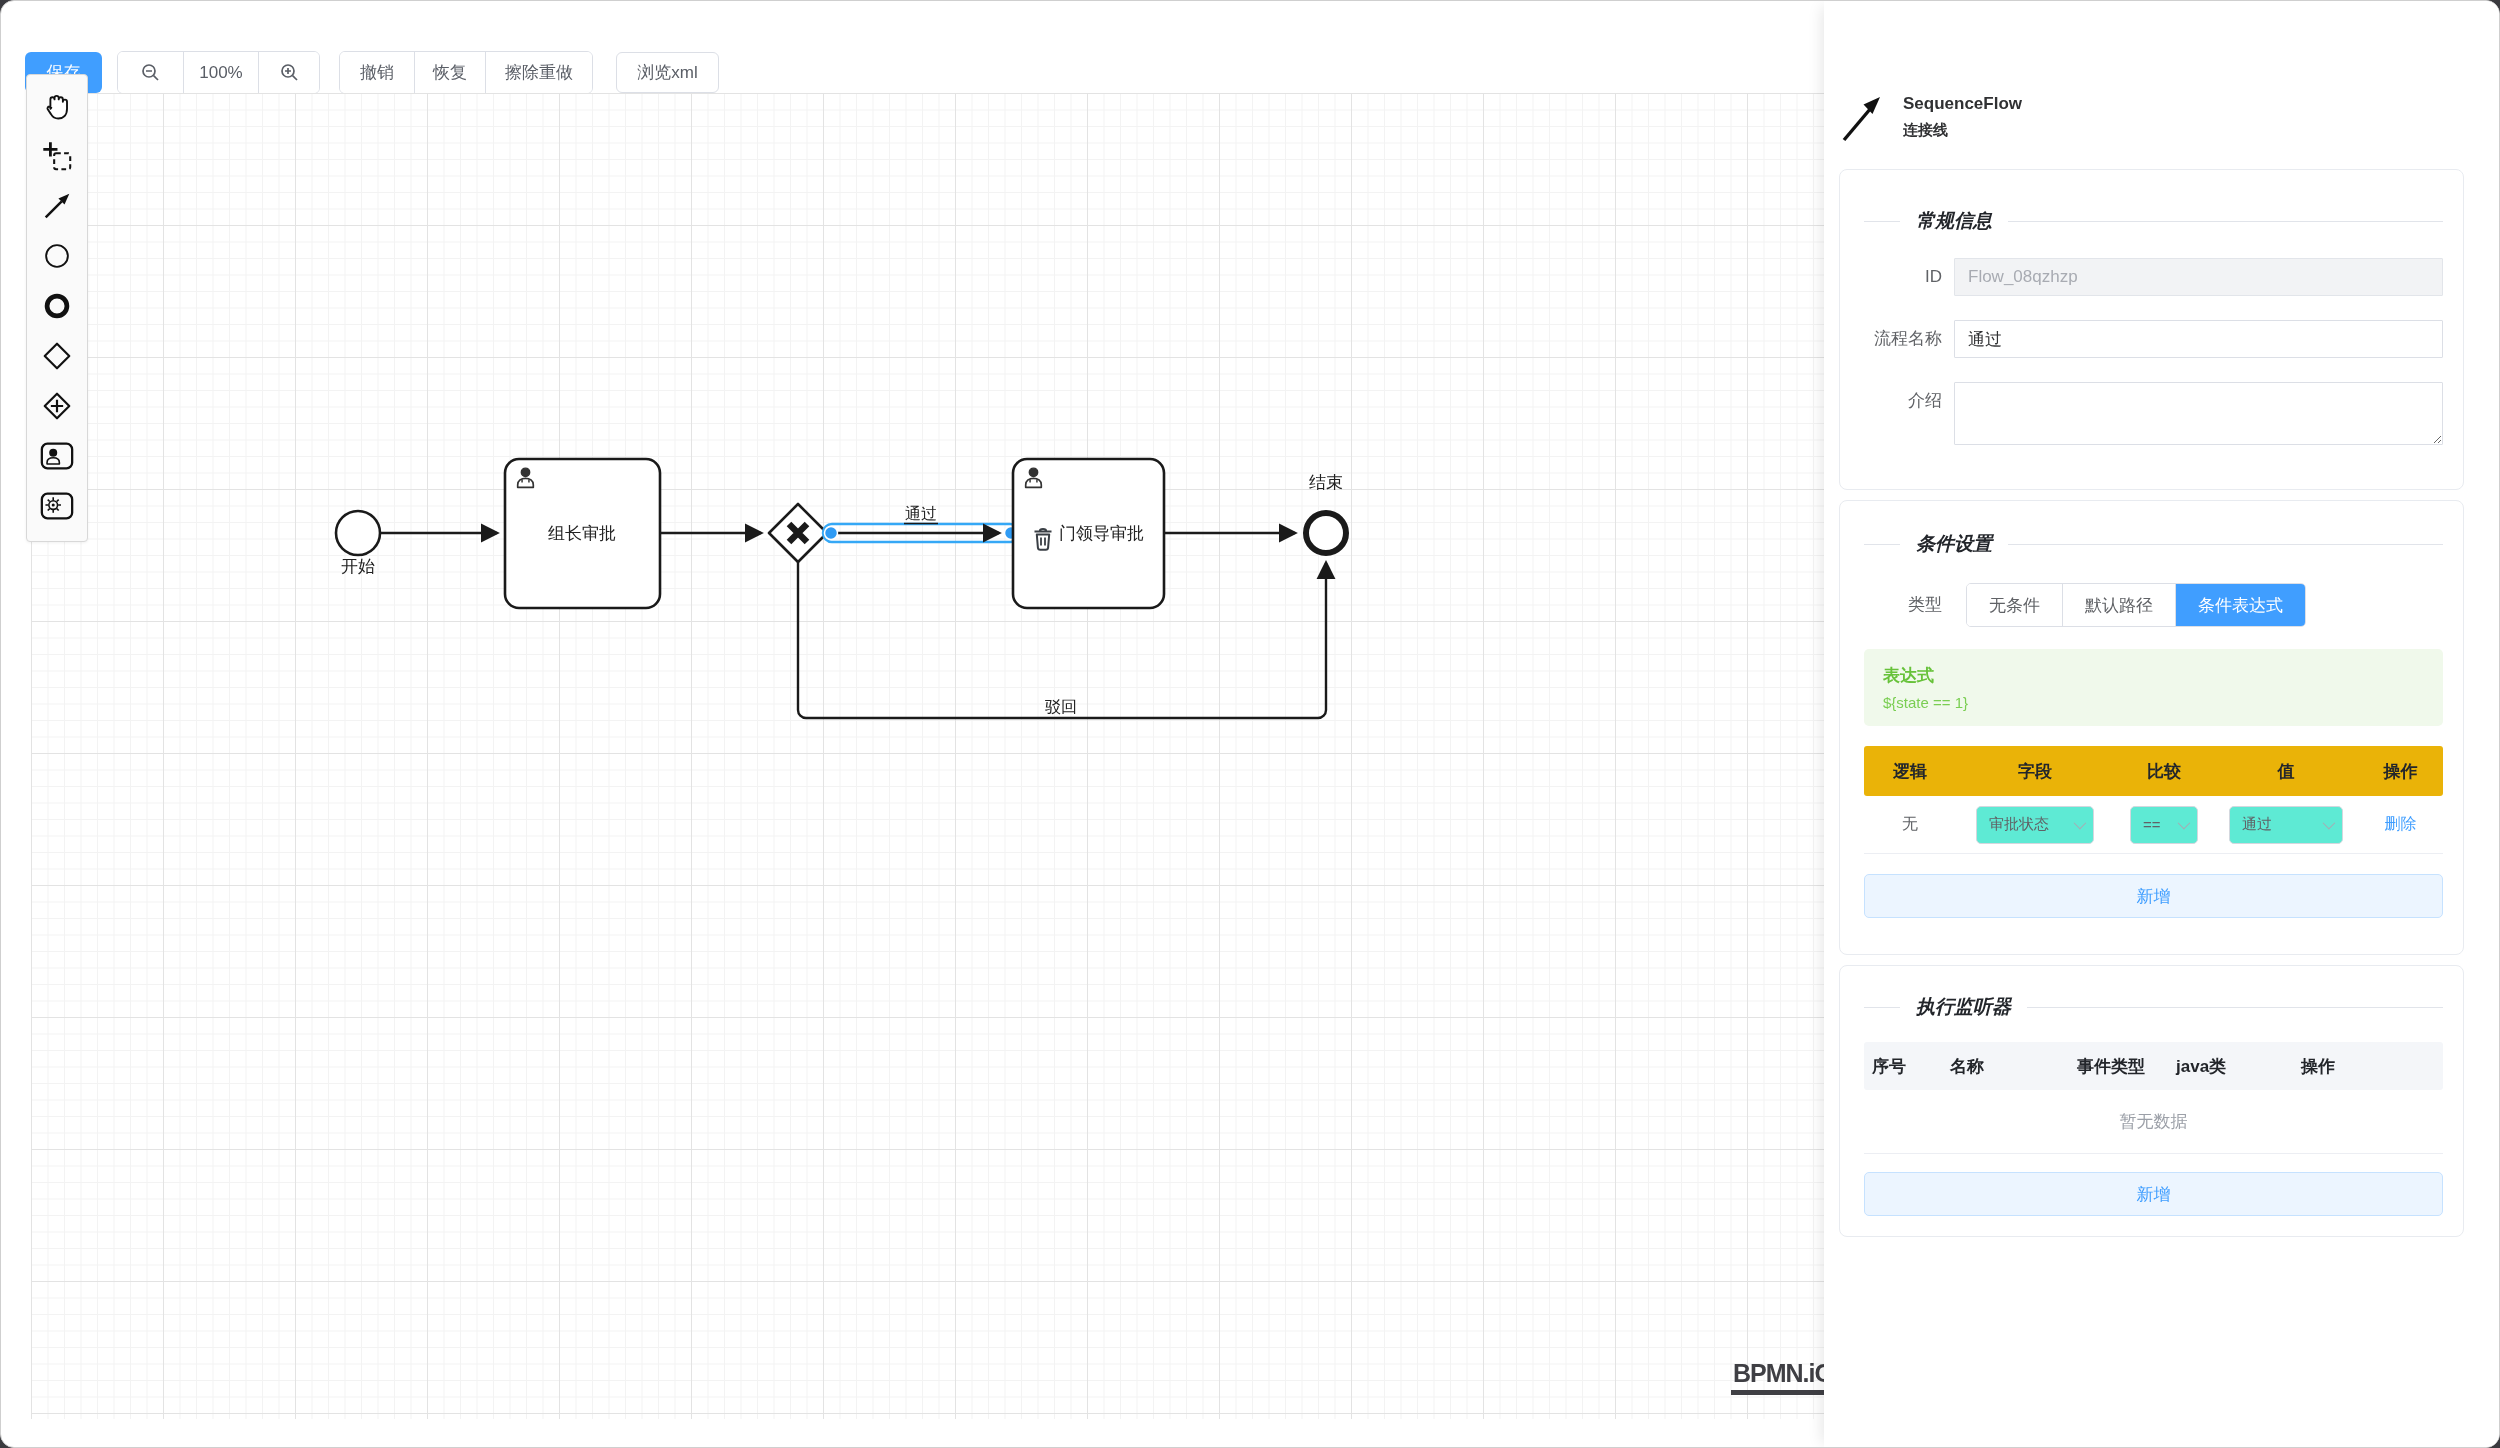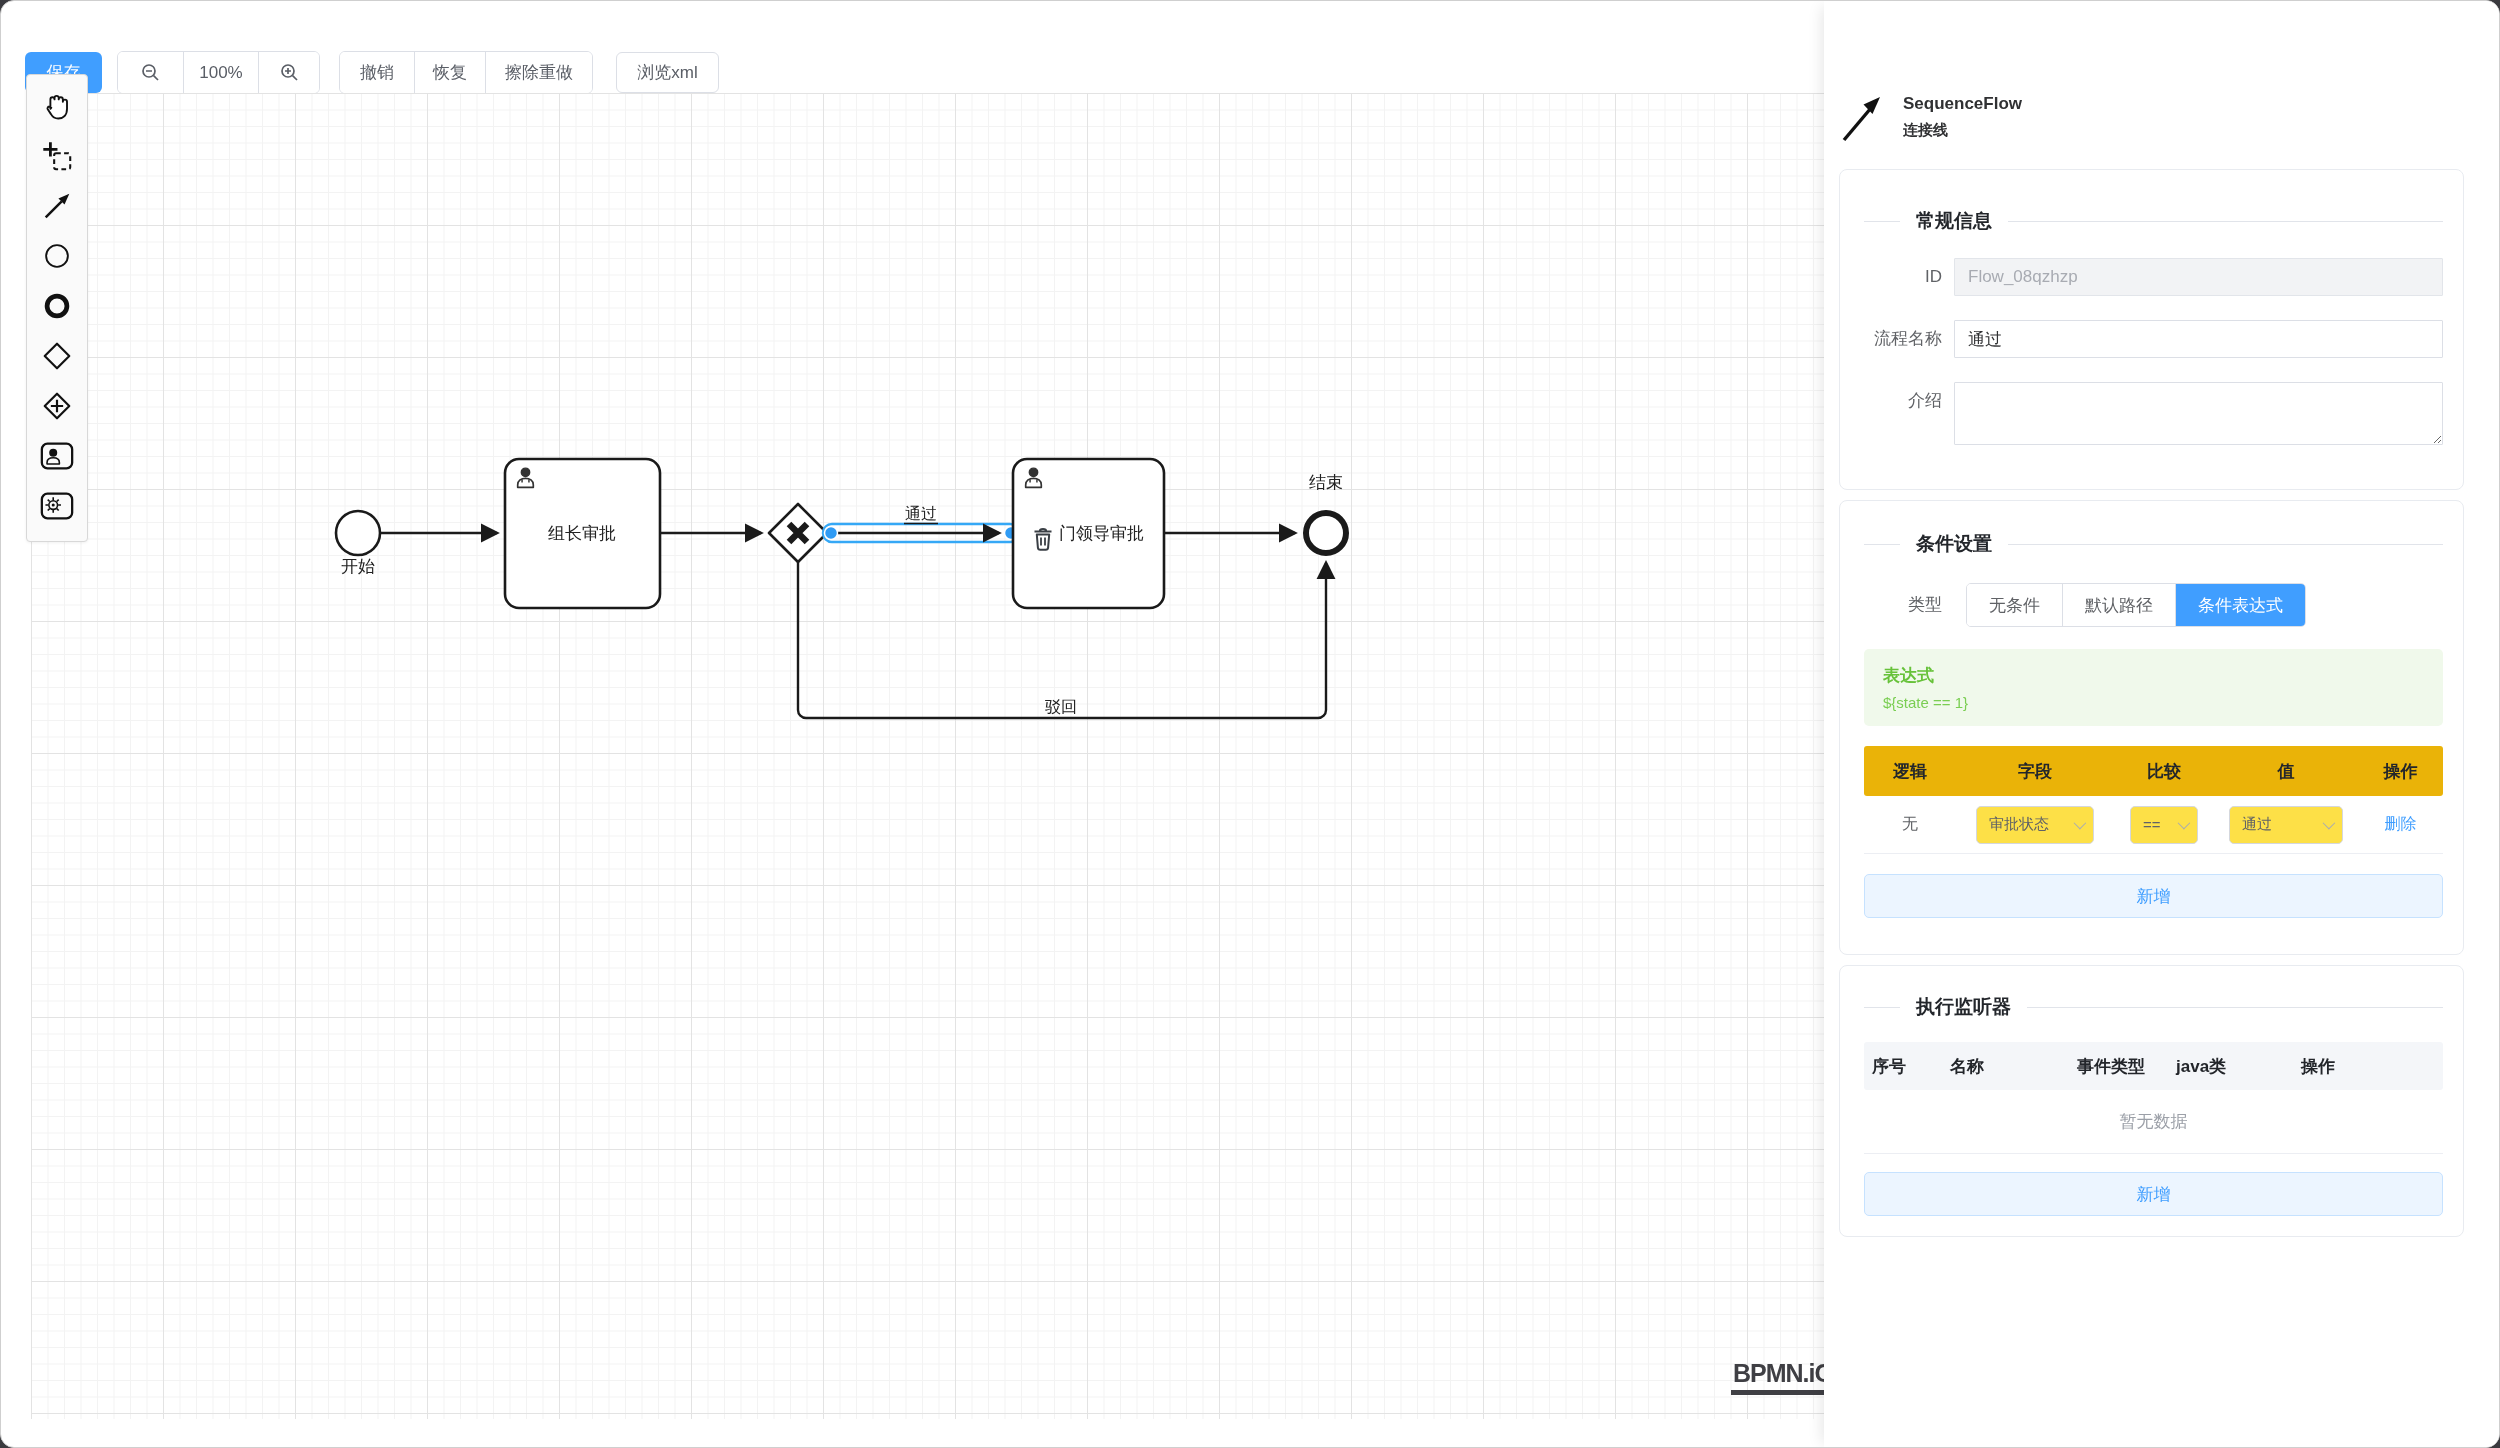"常规信息" .sec-title { font-style: none -> italic }
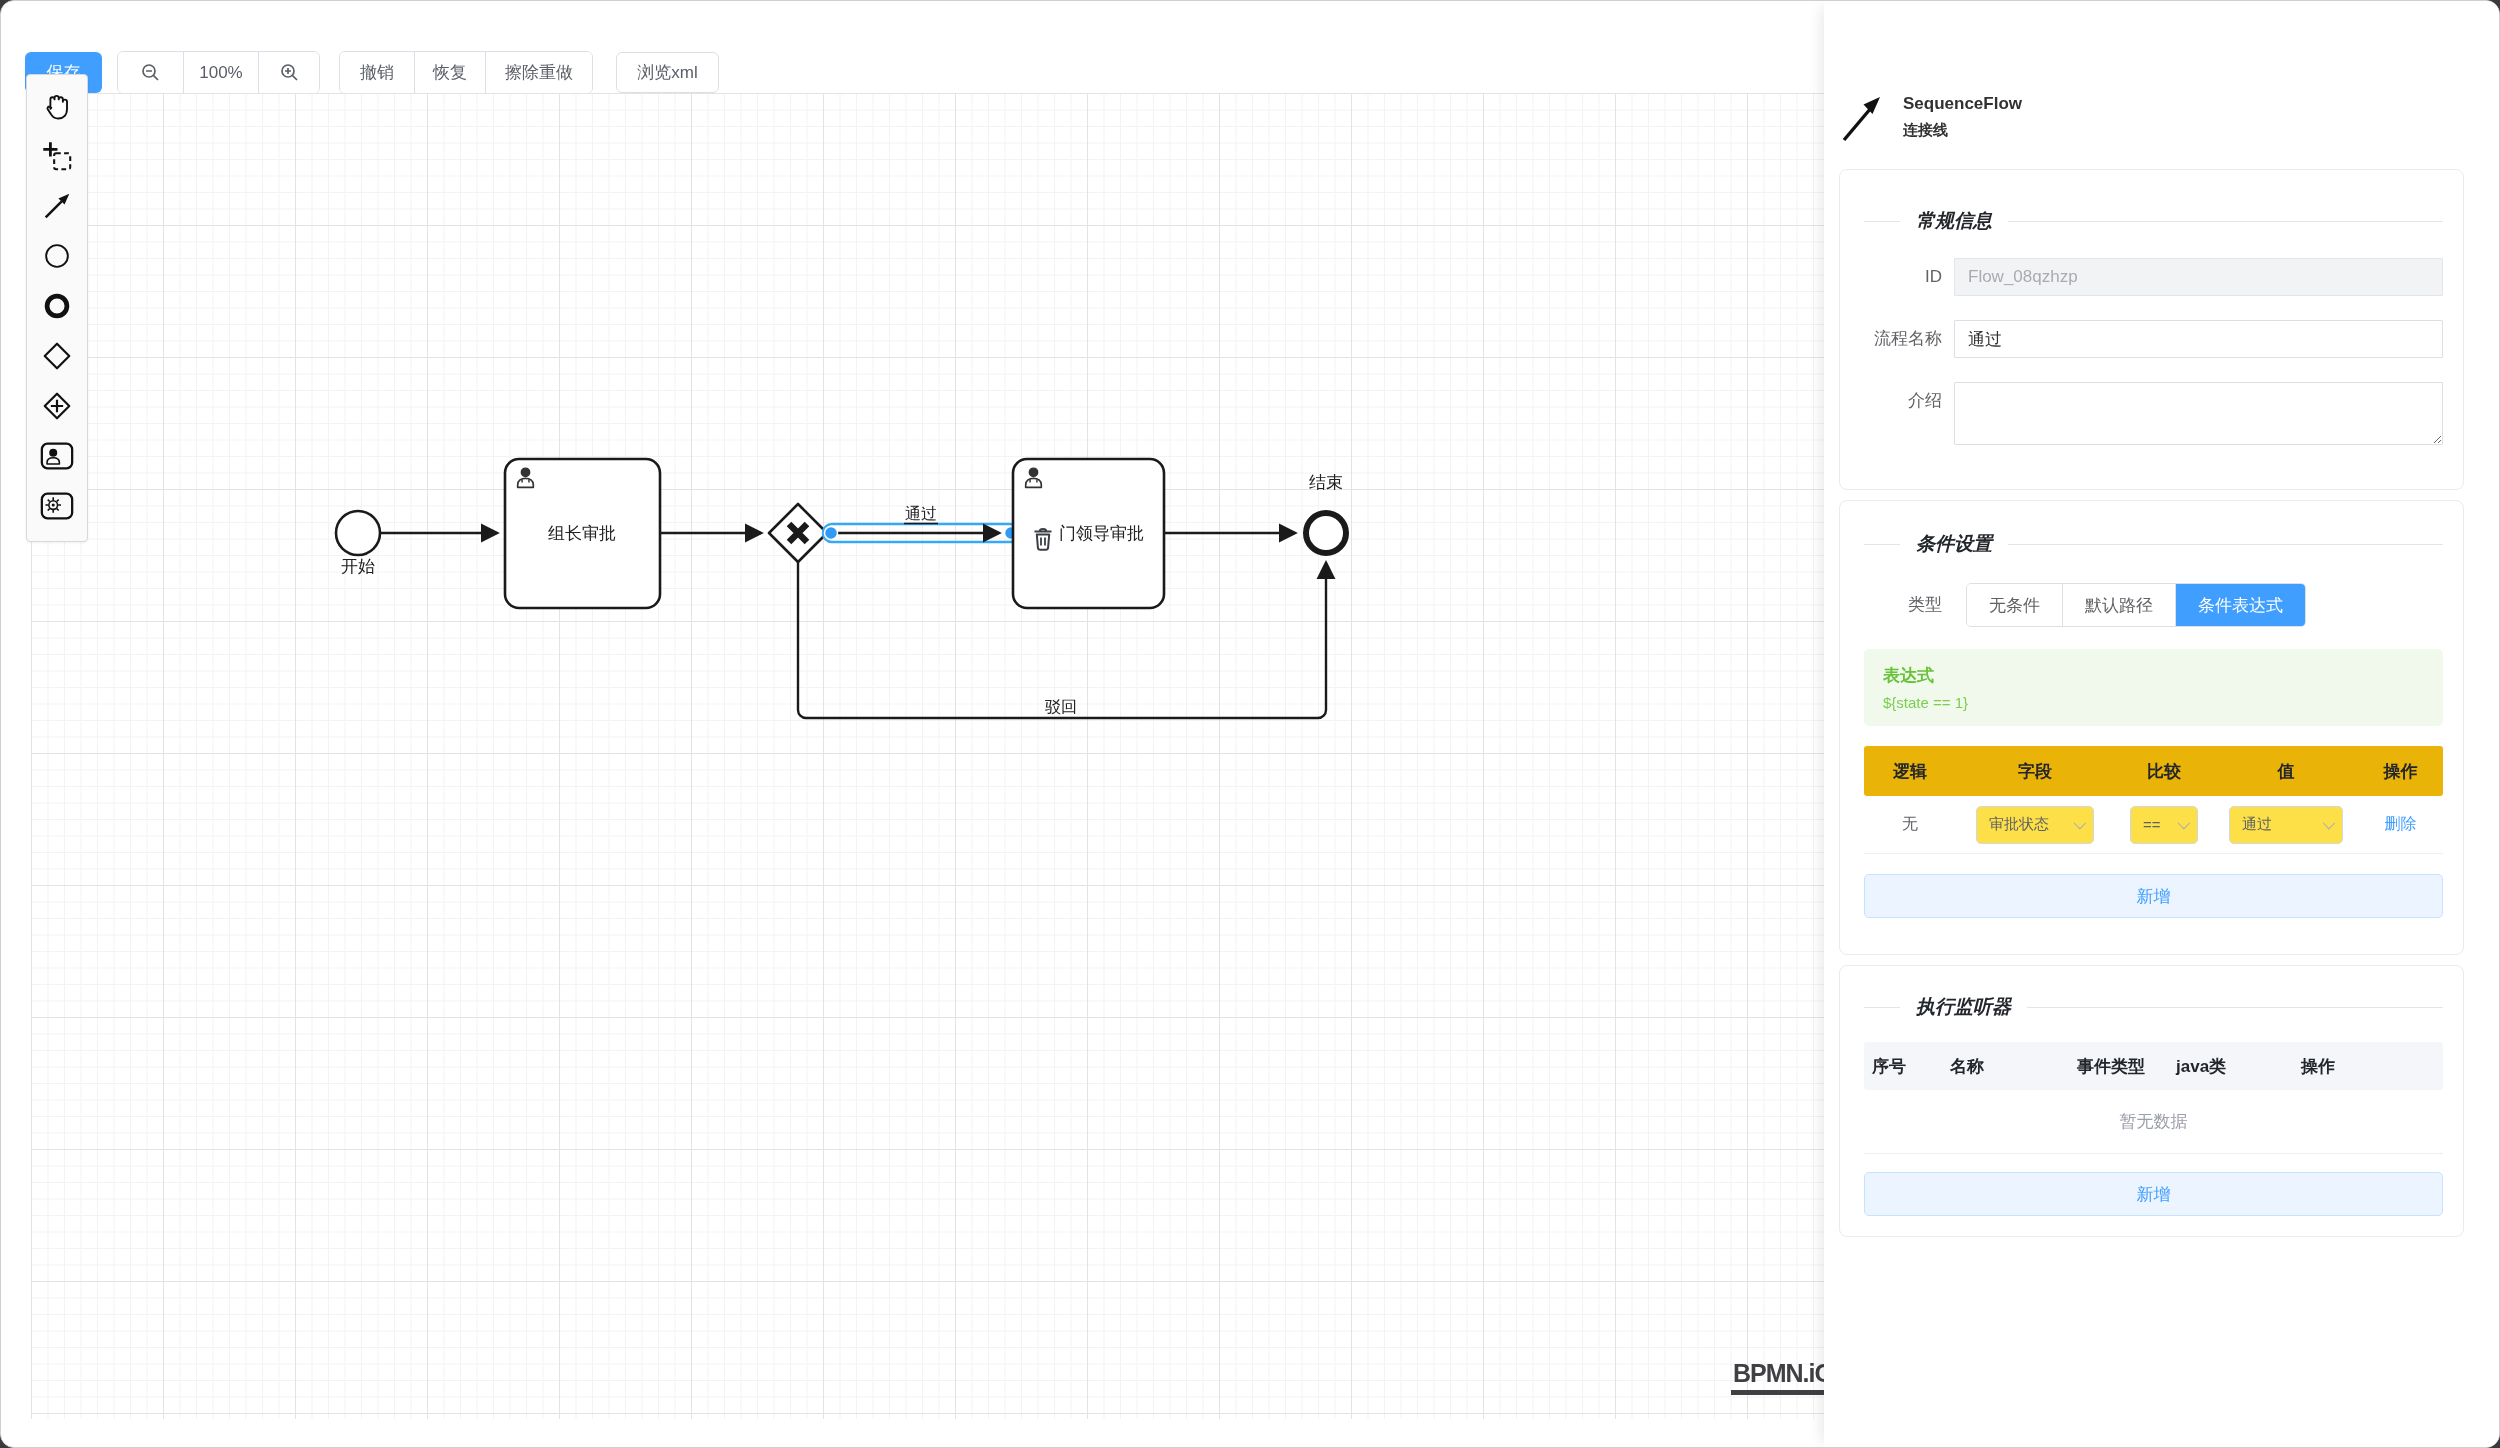"审批状态" .select { background: #fde047 -> #5eead4 }
